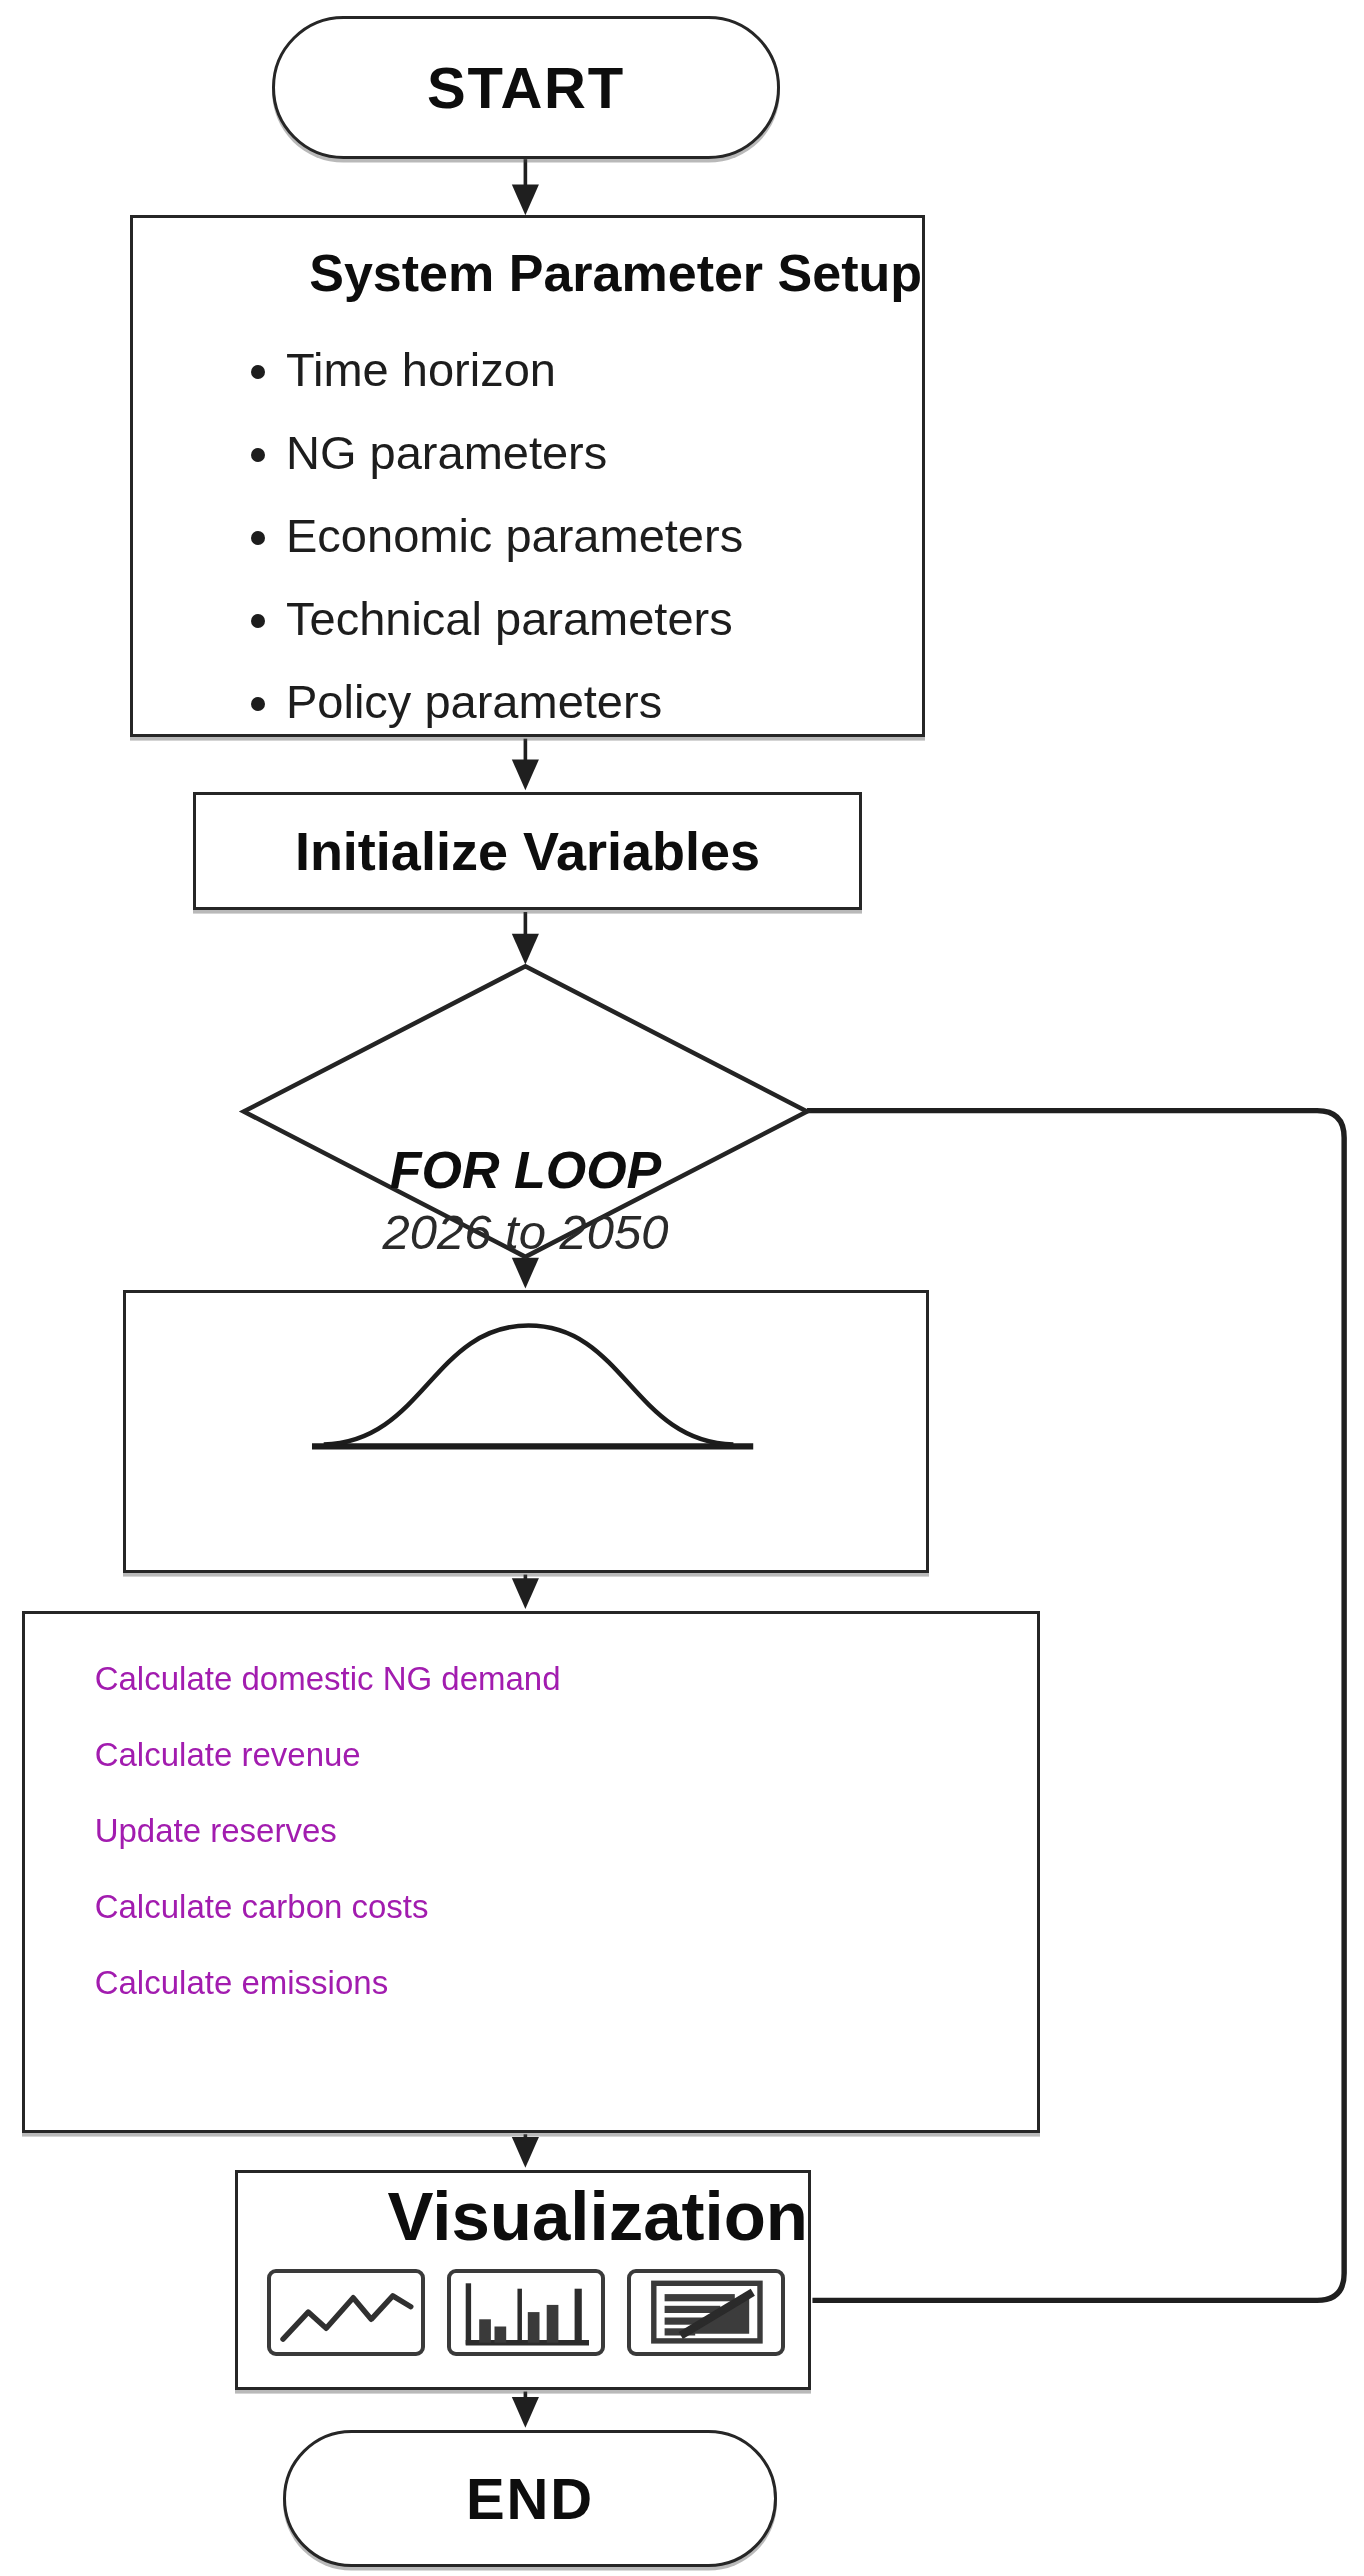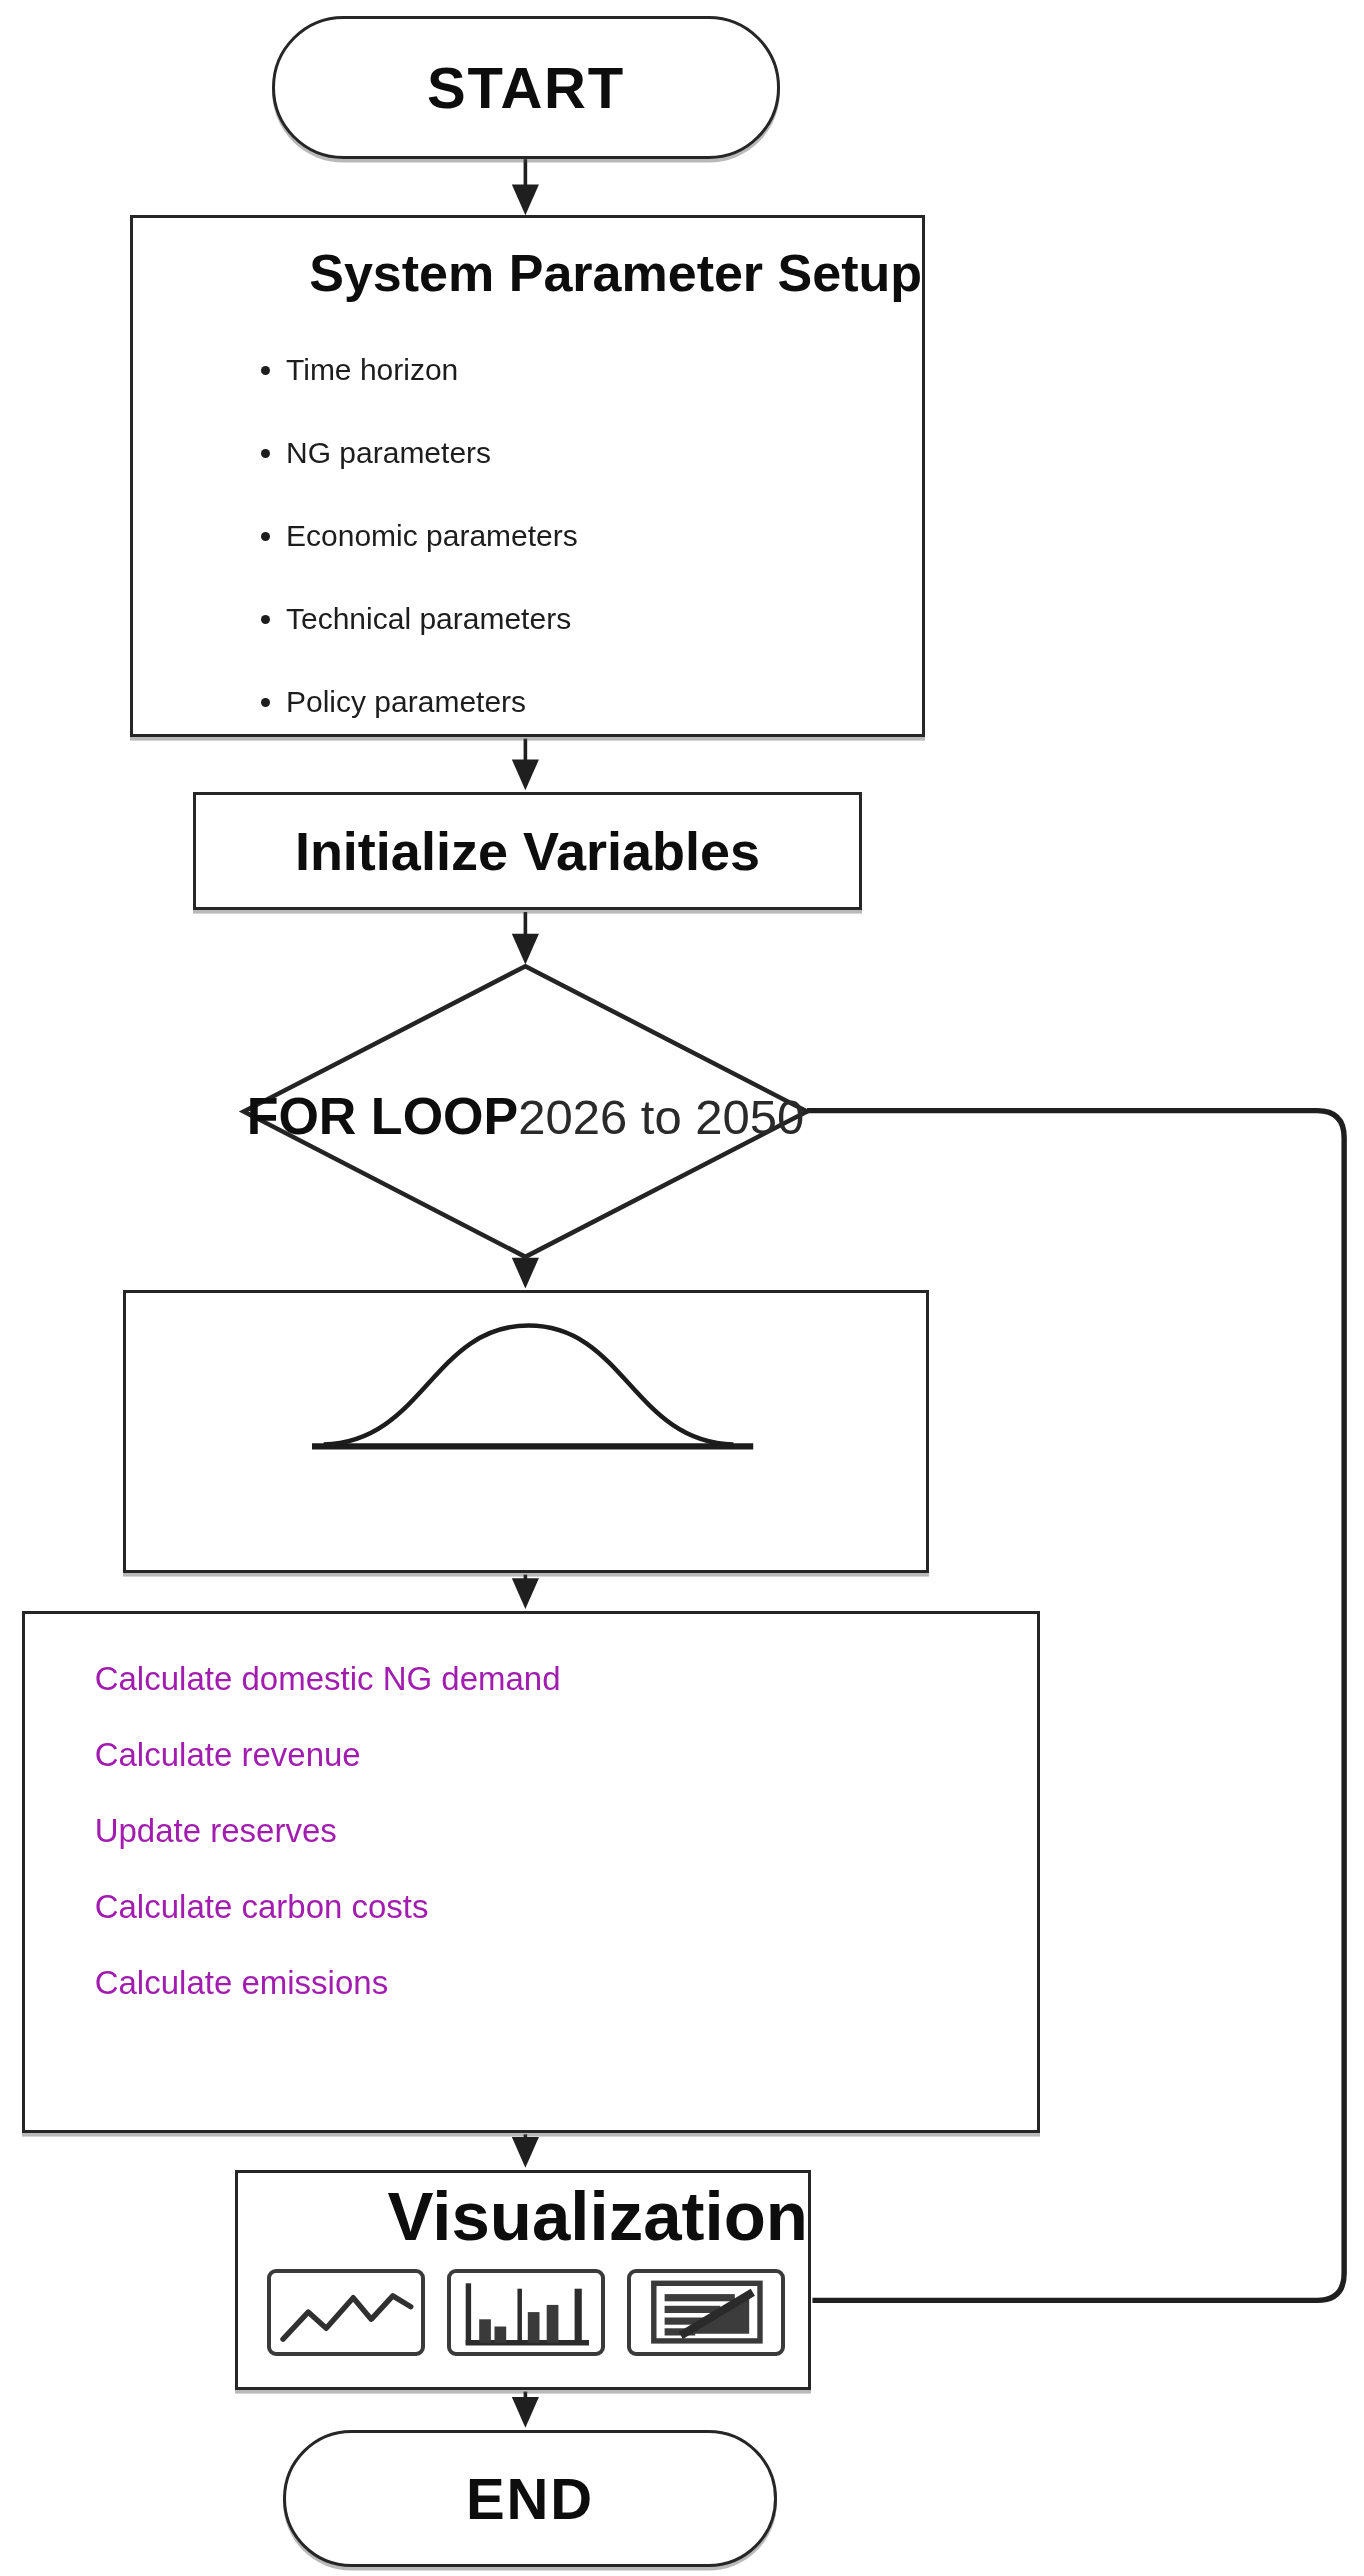"Time horizon" #system-box li { font-size: 30px -> 47px }
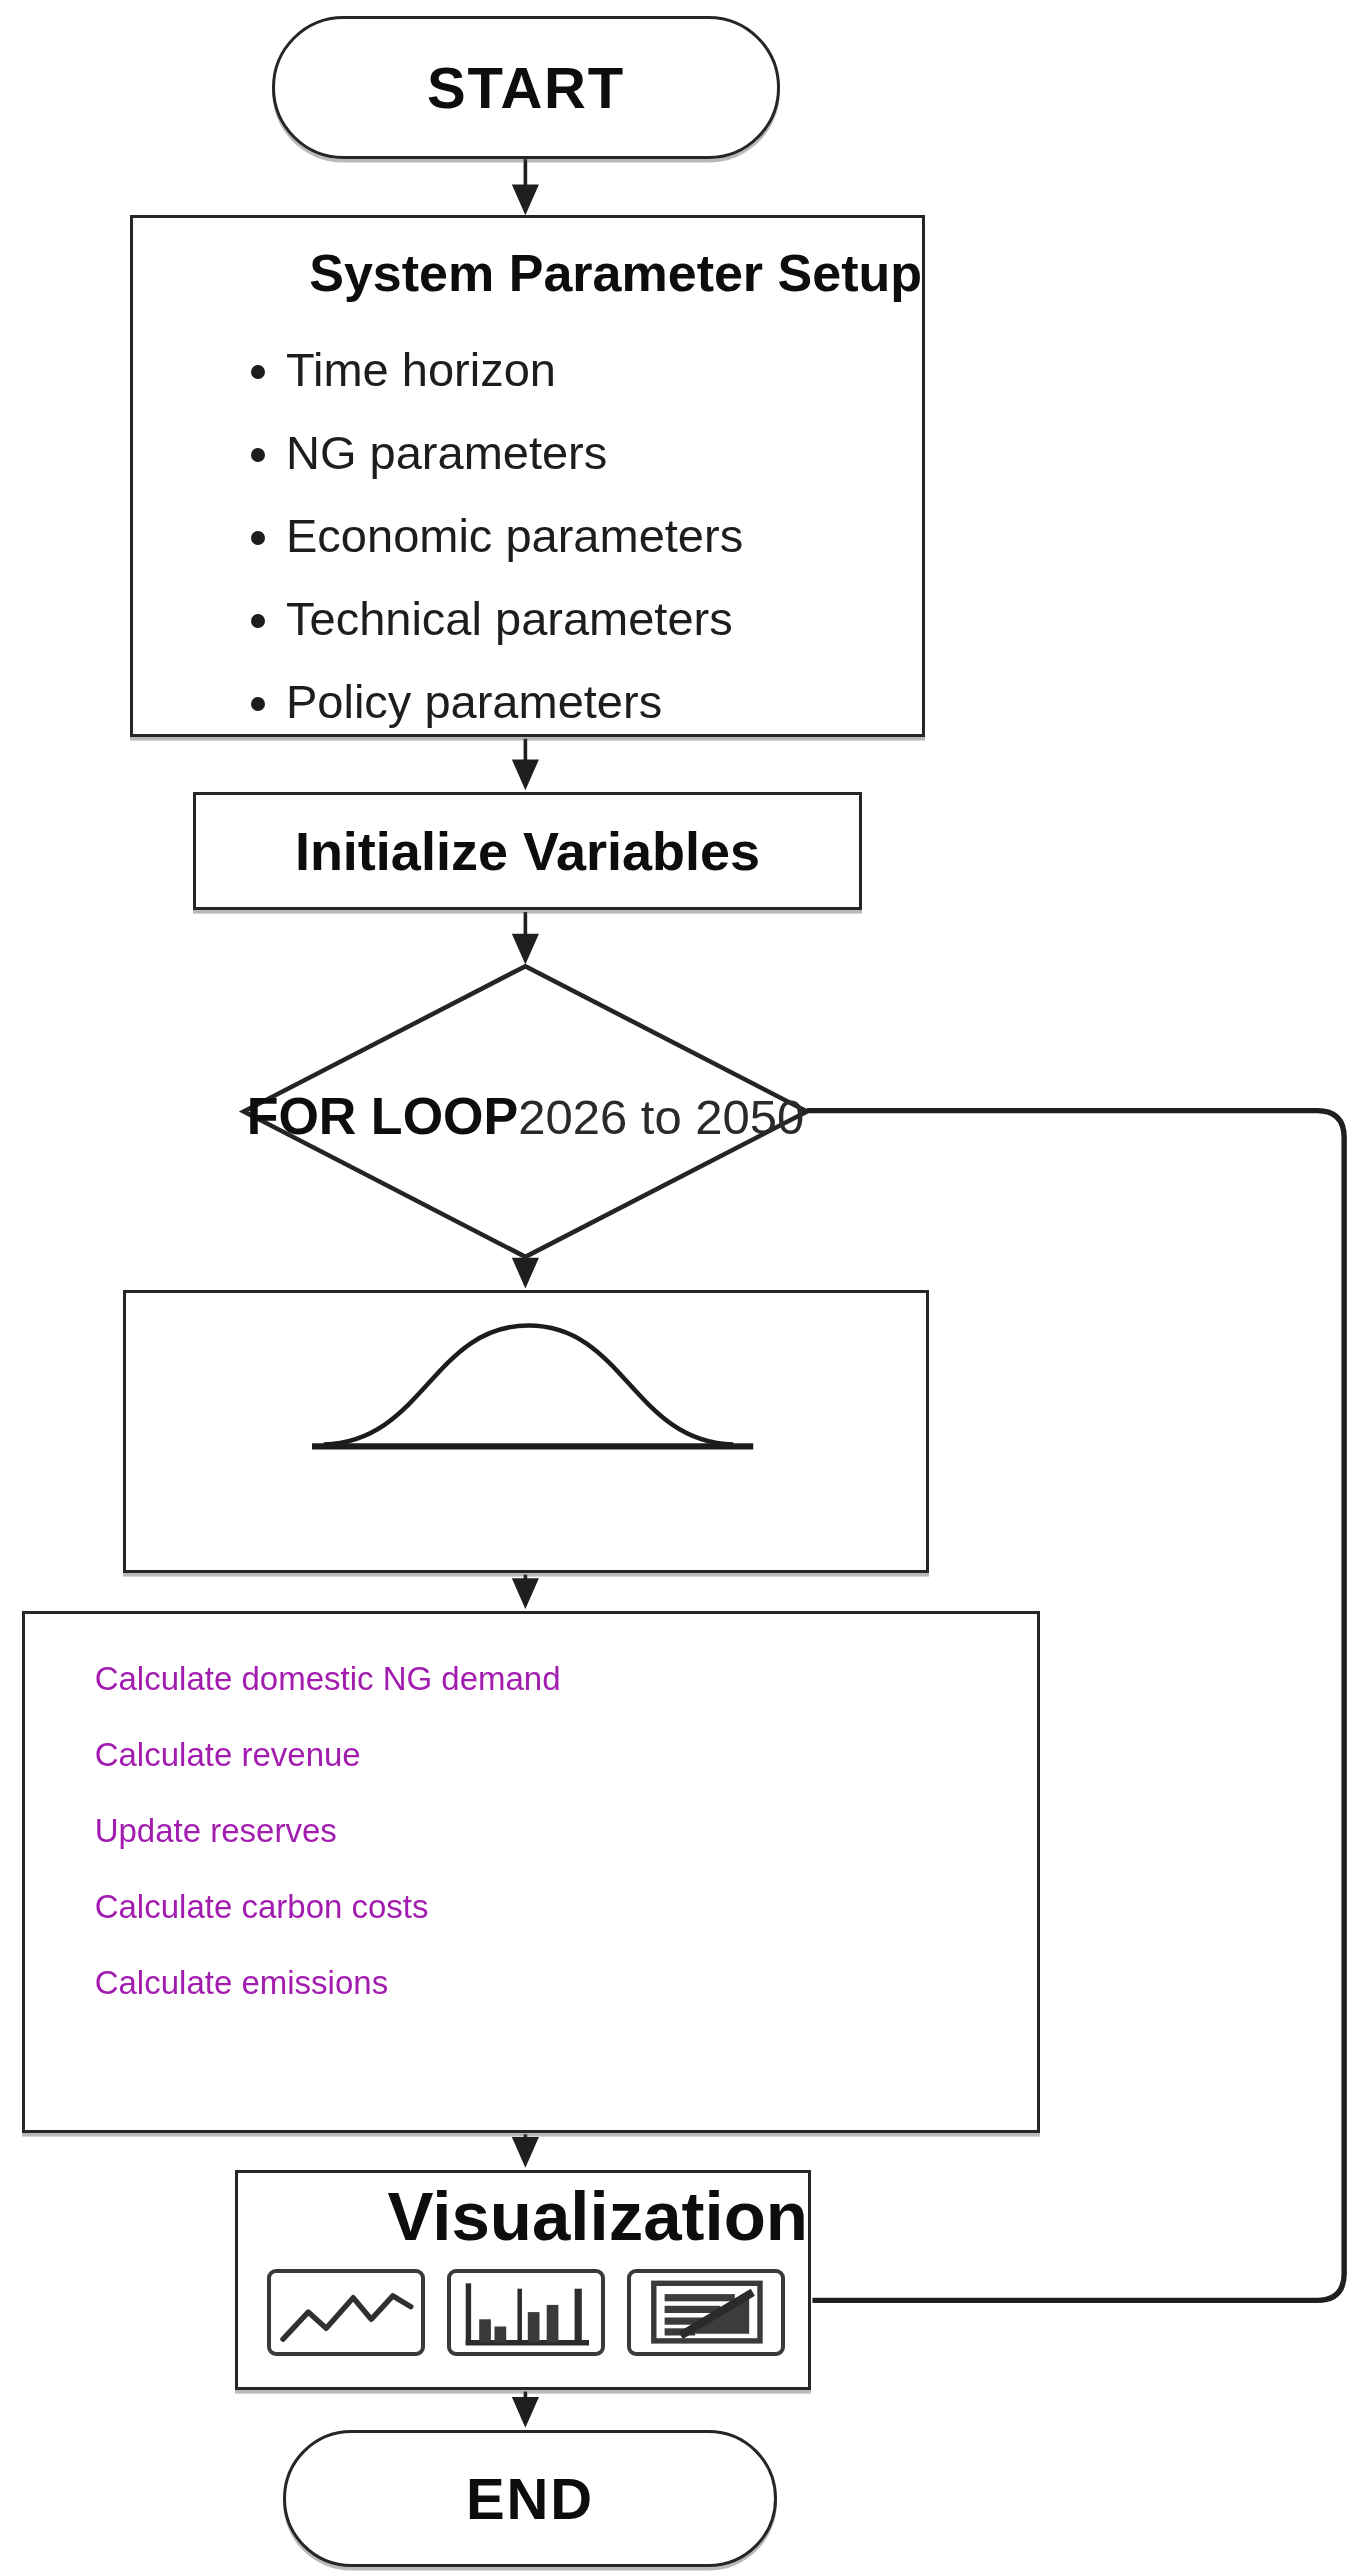"FOR LOOP" #diamond-label { flex-direction: row -> column; font-style: none -> italic; justify-content: center -> flex-end }
